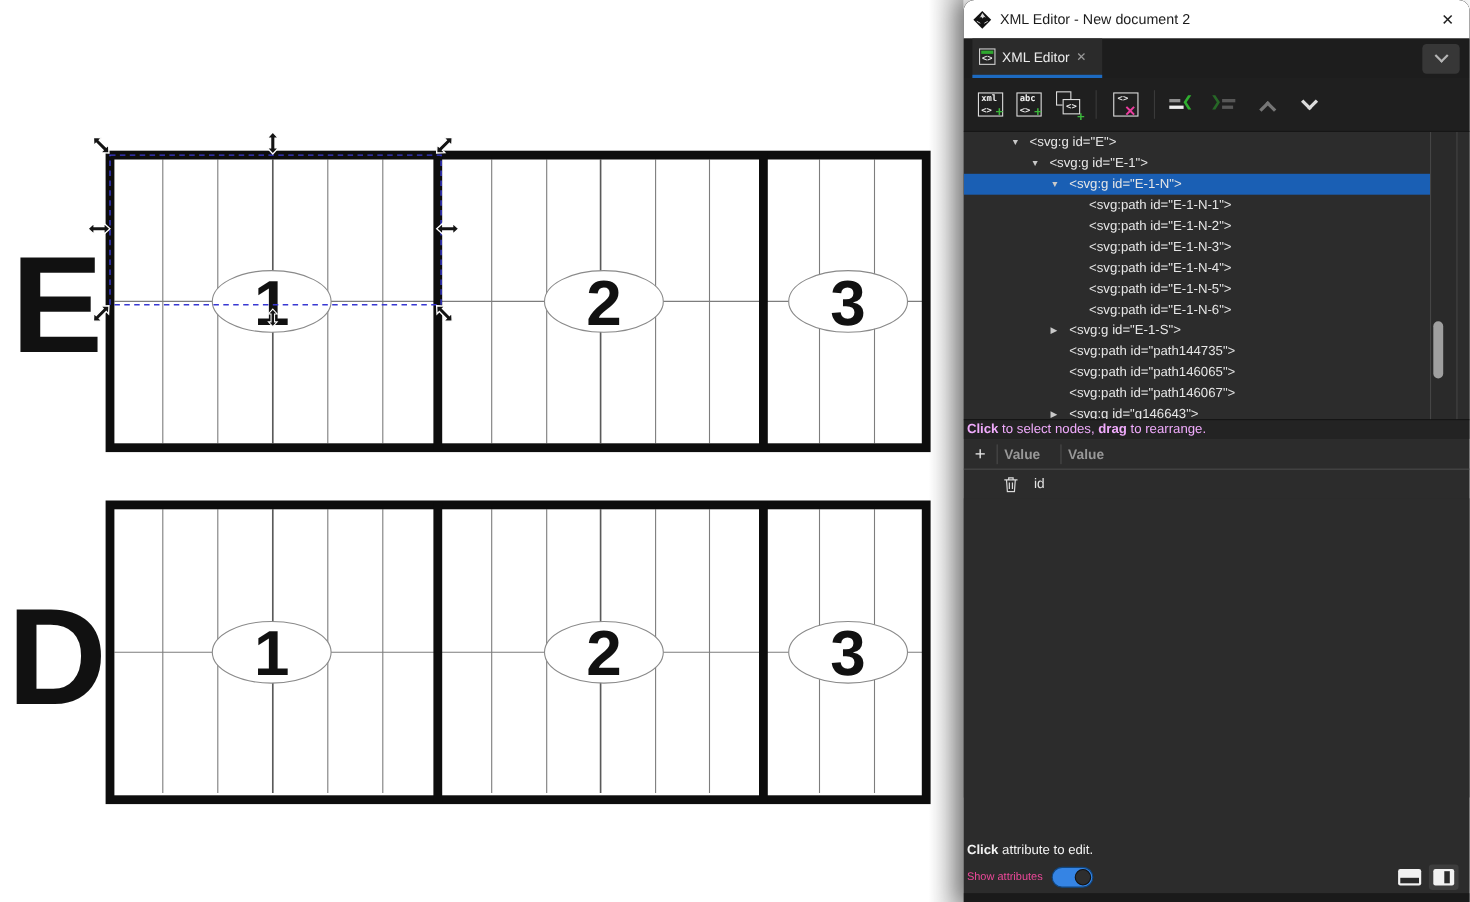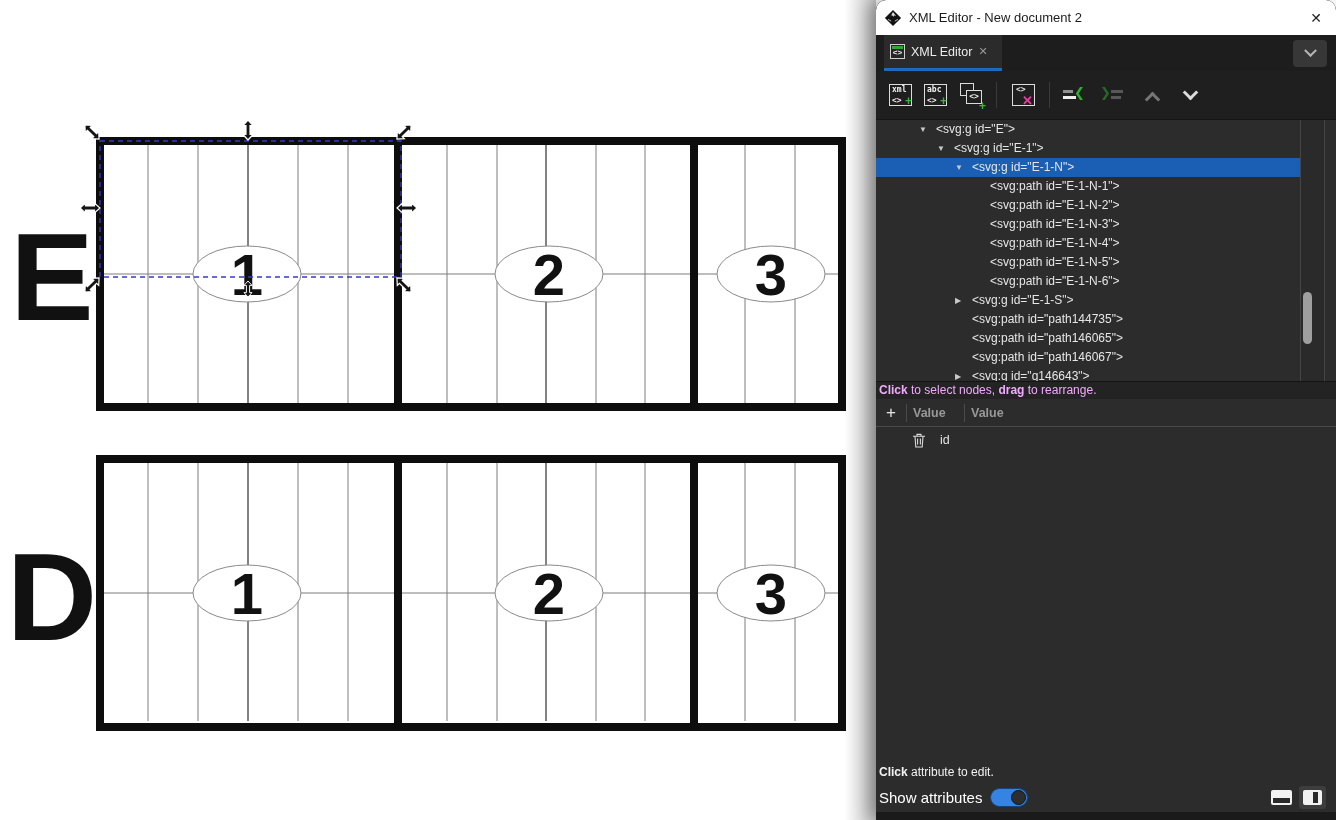"Show attributes" .footer .shlbl { color: #ffffff -> #ec4899; font-size: 15px -> 10px }
